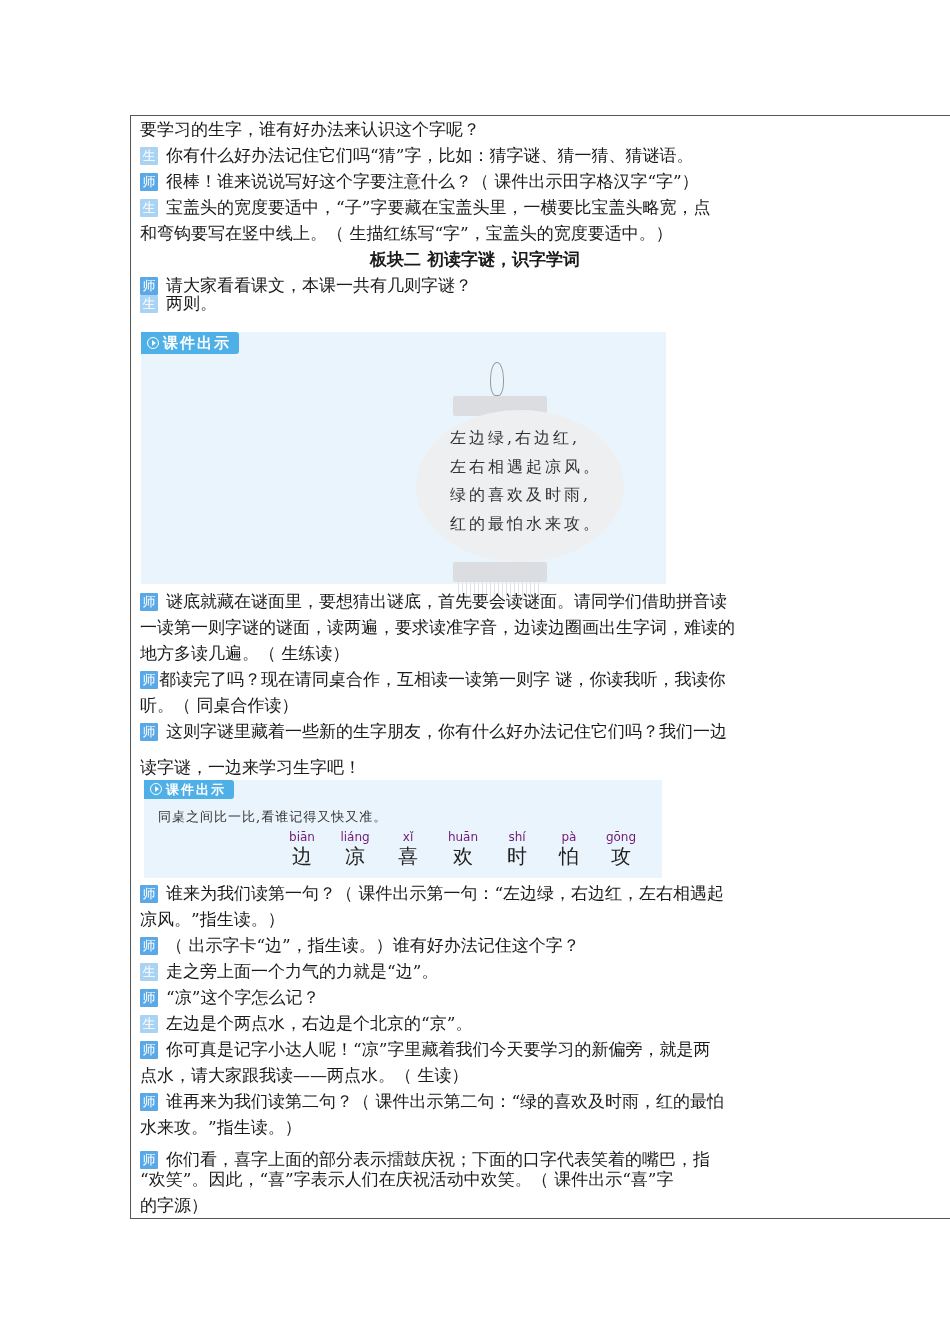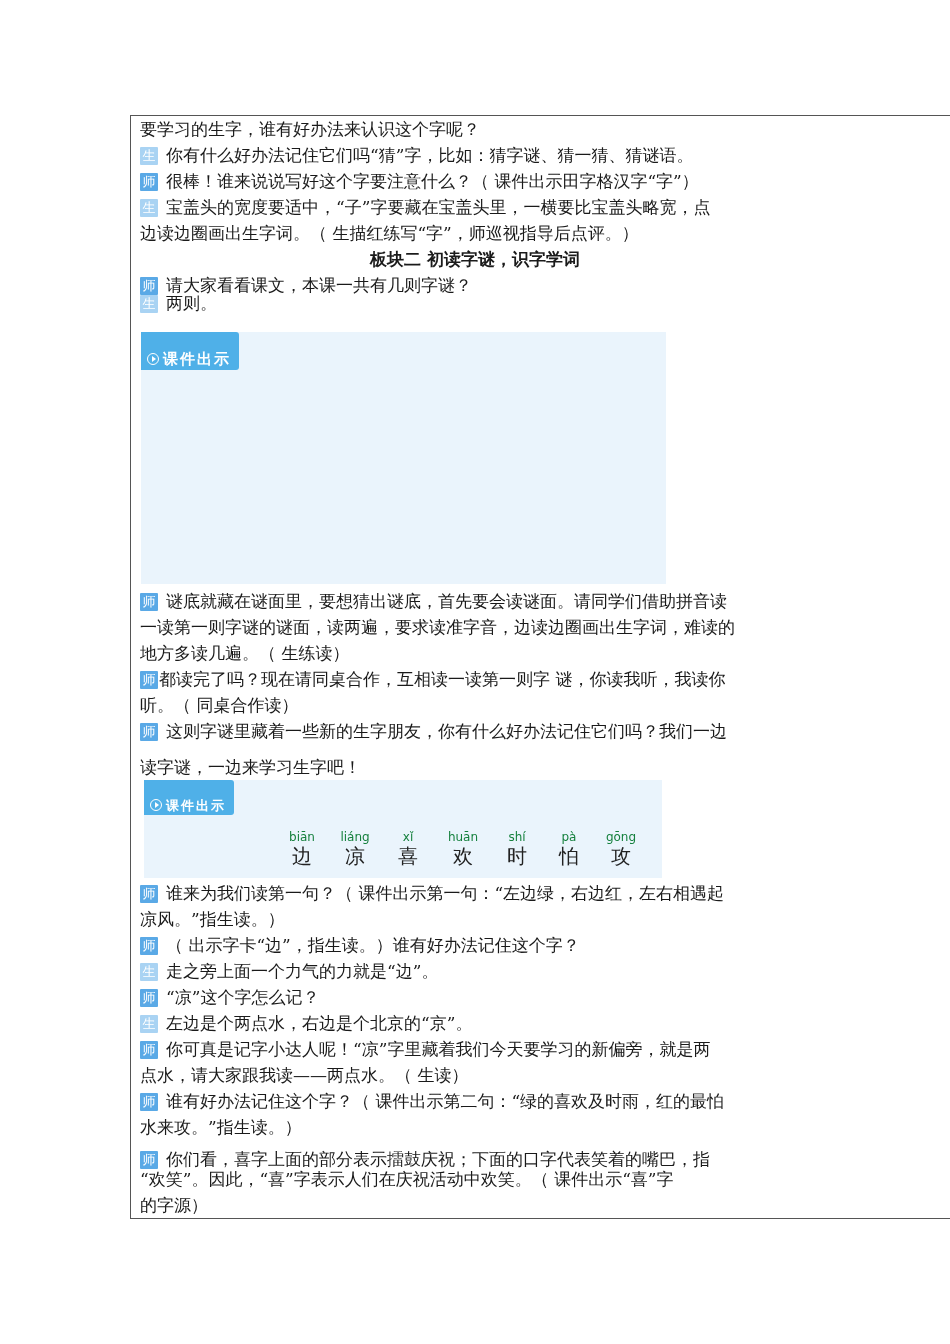"边读边圈画出生字词。（ 生描红练写“字”，师巡视指导后点评。）" span { text: 边读边圈画出生字词。（ 生描红练写“字”，师巡视指导后点评 -> 和弯钩要写在竖中线上。（ 生描红练写“字”，宝盖头的宽度要适中 }
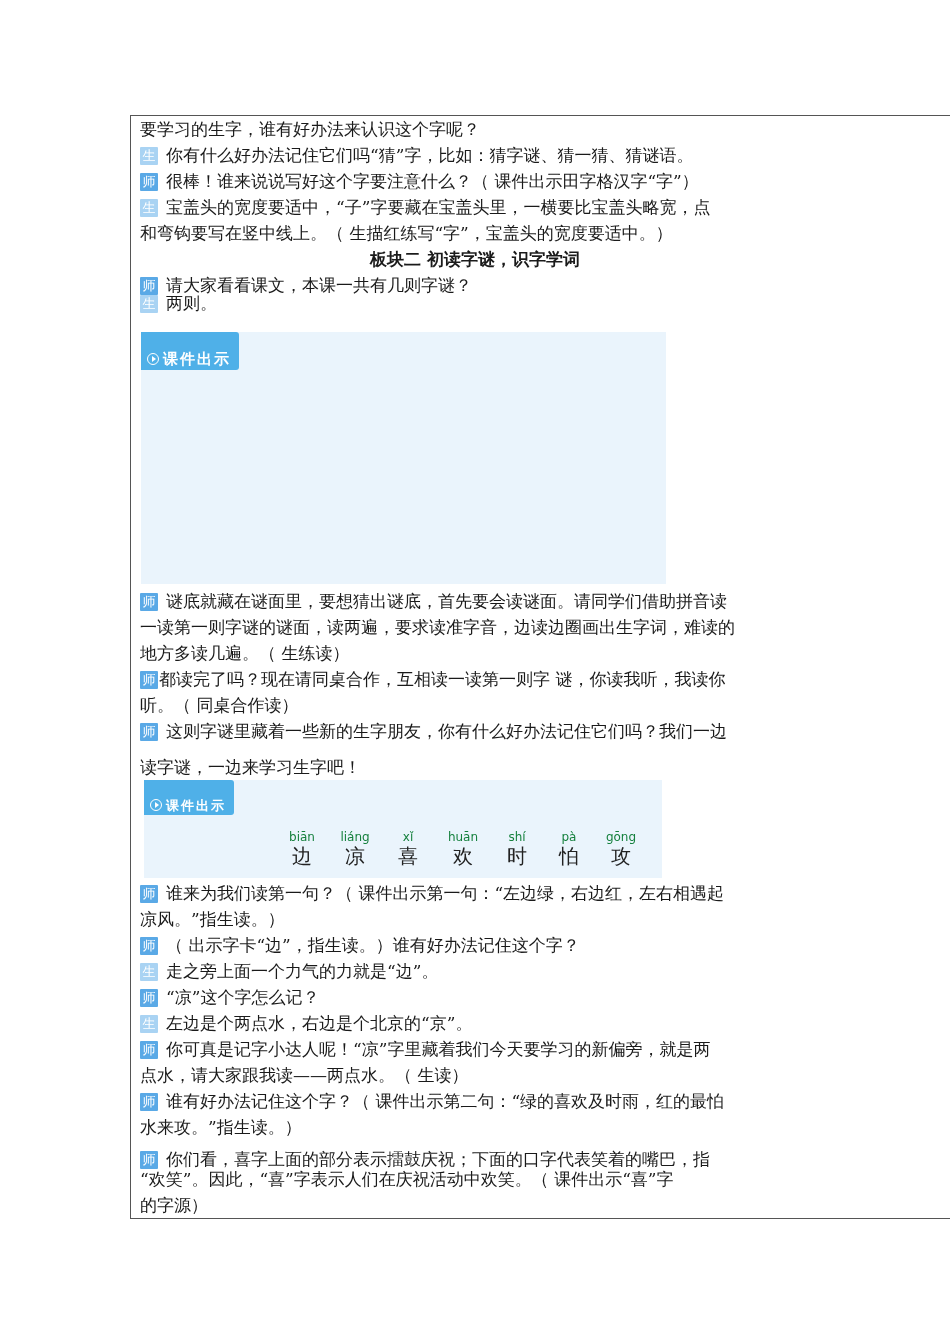"课件出示" .slide-tag { padding: 16px 8px 0 6px -> 0 8px 0 6px }
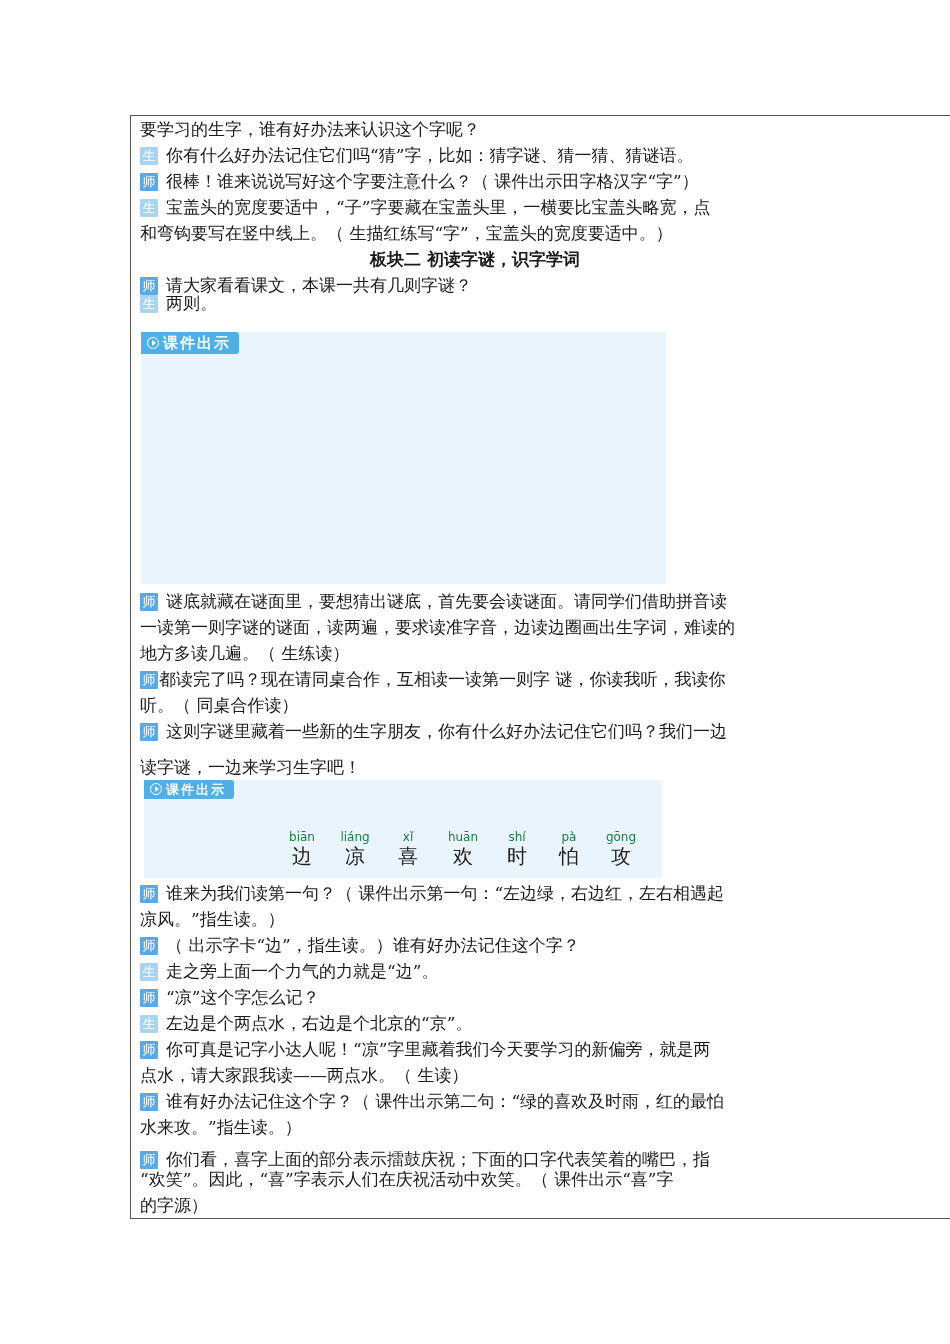"左边绿,右边红," div.lantern { html: none -> <div> <div></div> <div></div> <div></div> <div></div> <div></div> <div> <div>左边绿,右边红,</div> <div>左右相遇起凉风。</div> <div>绿的喜欢及时雨,</div> <div>红的最怕水来攻。</div> </div> </div> }
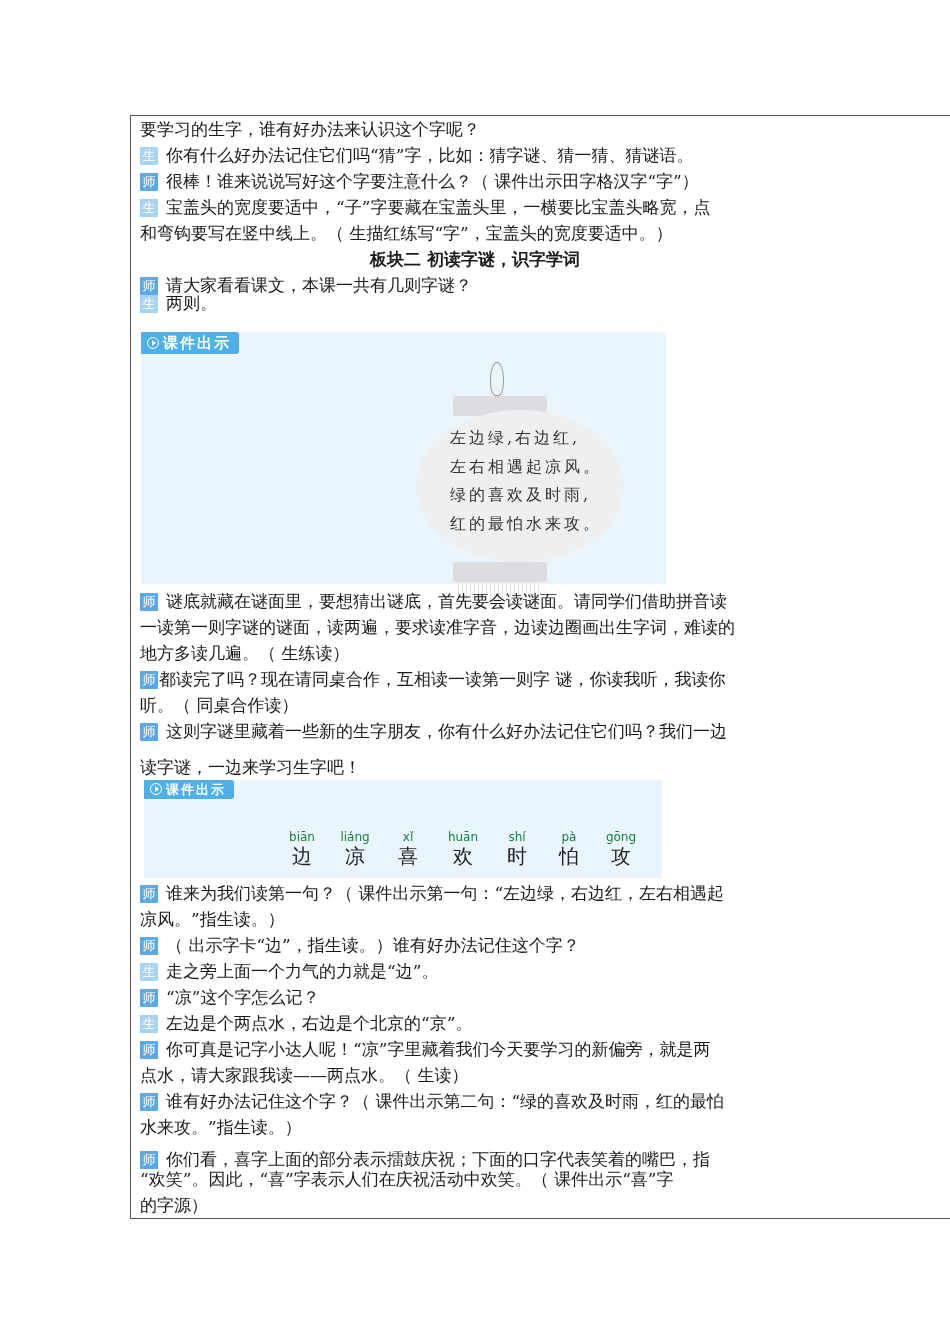"同桌之间比一比,看谁记得又快又准。" div.slide2-text { html: none -> <div>同桌之间比一比,看谁记得又快又准。</div> }
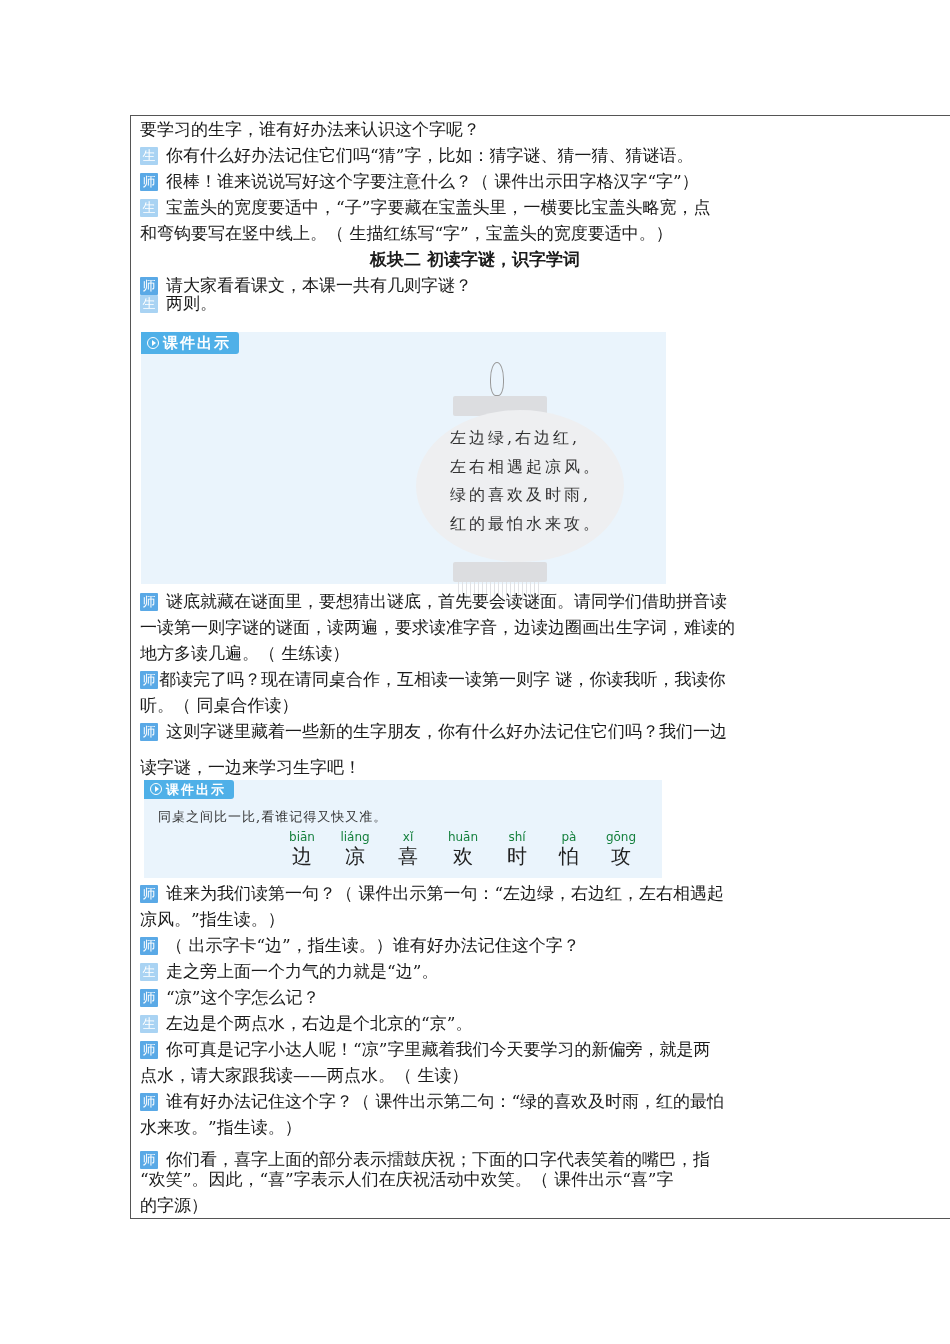"biān" .py { color: #15803d -> #701a75 }
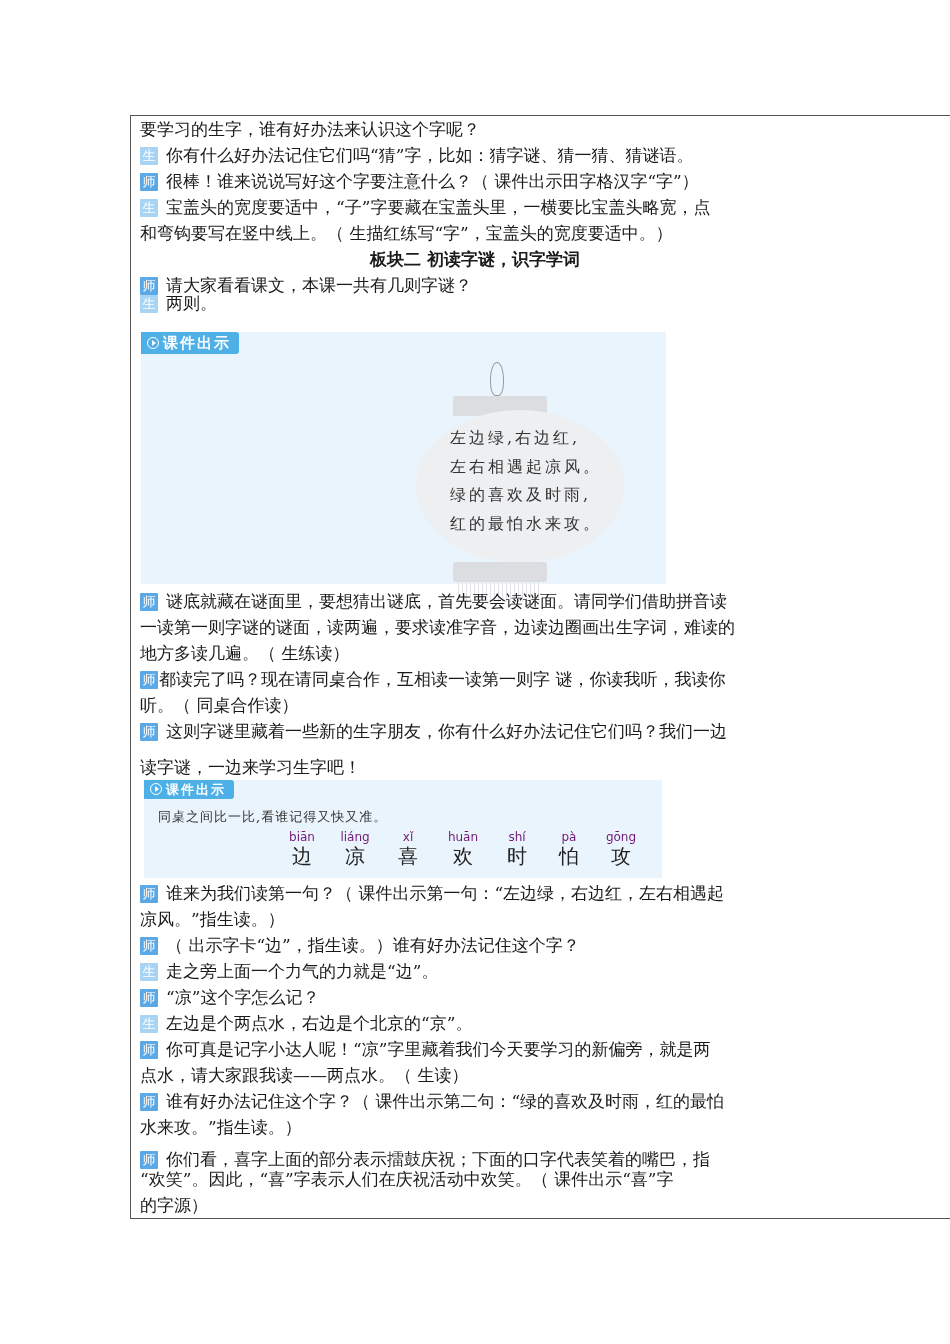"谁有好办法记住这个字？（ 课件出示第二句：“绿的喜欢及时雨，红的最怕" span { text: 有好办法记住这个字 -> 再来为我们读第二句 }
